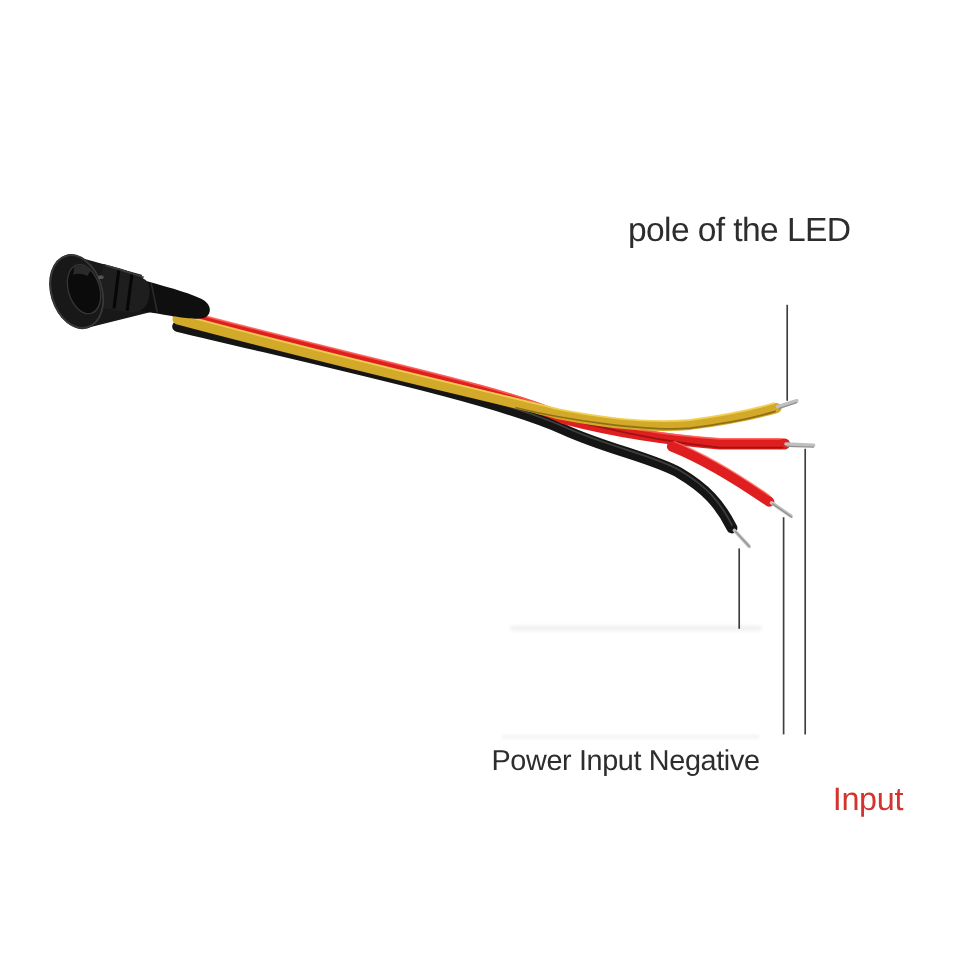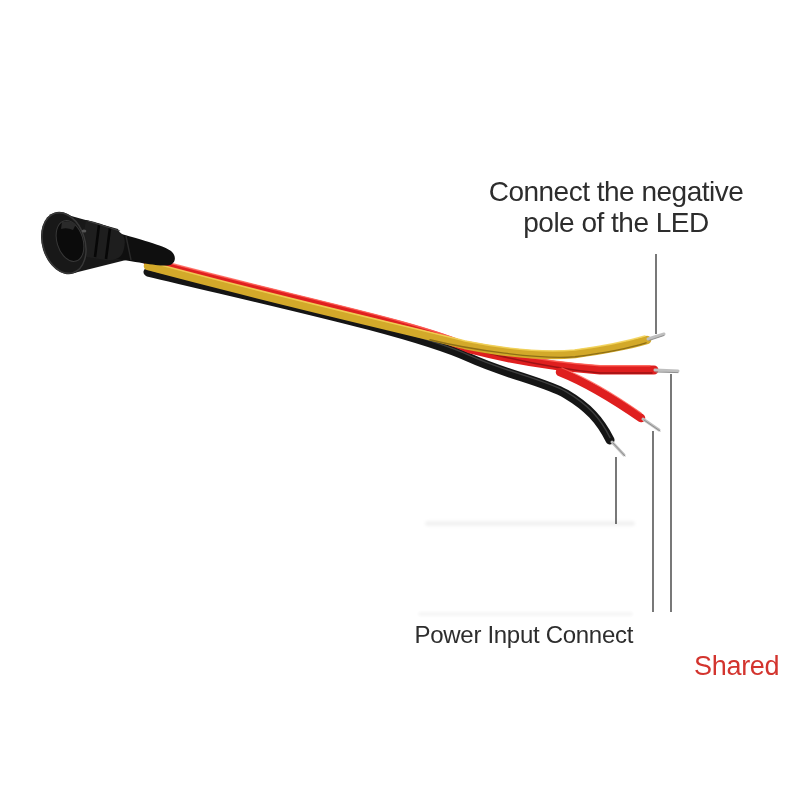"Connect the negative" div { html: <div>Connect the negative</div> -> none }
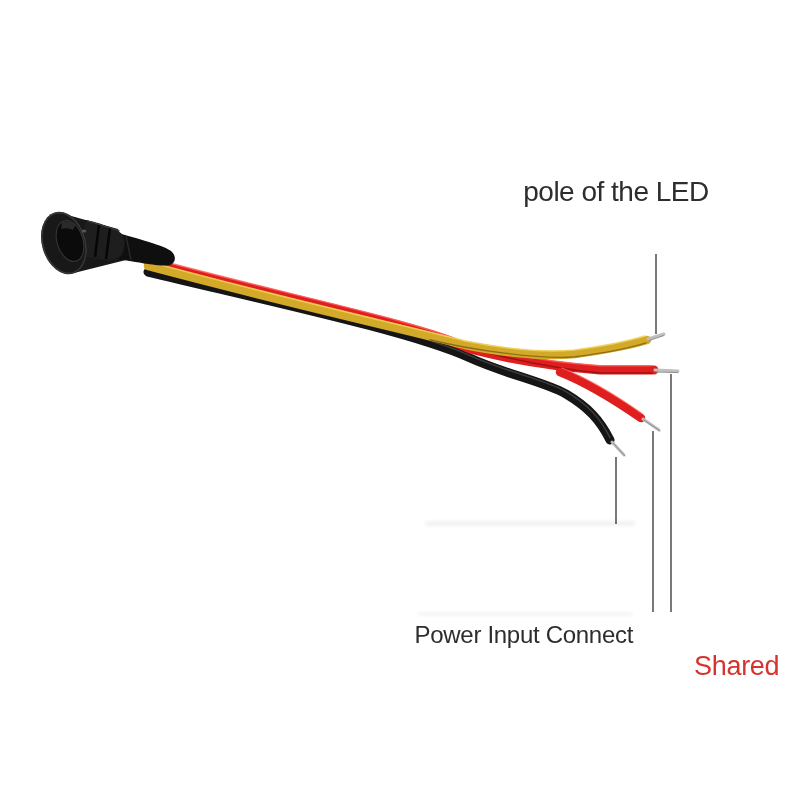"Power Input Connect" div.label { text: Connect -> Negative }
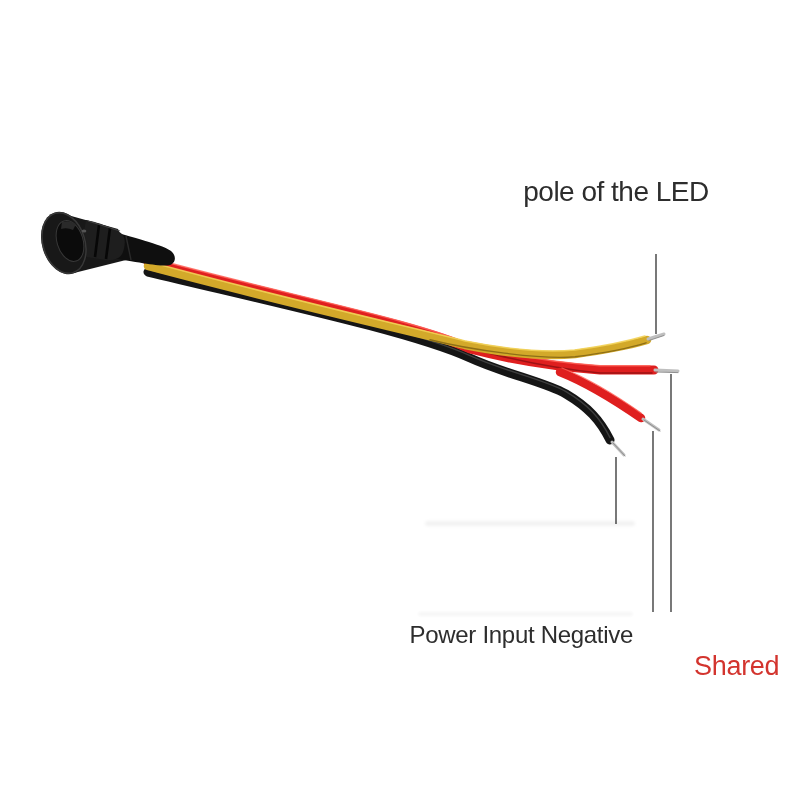"Shared" div.label { text: Shared -> Input }
